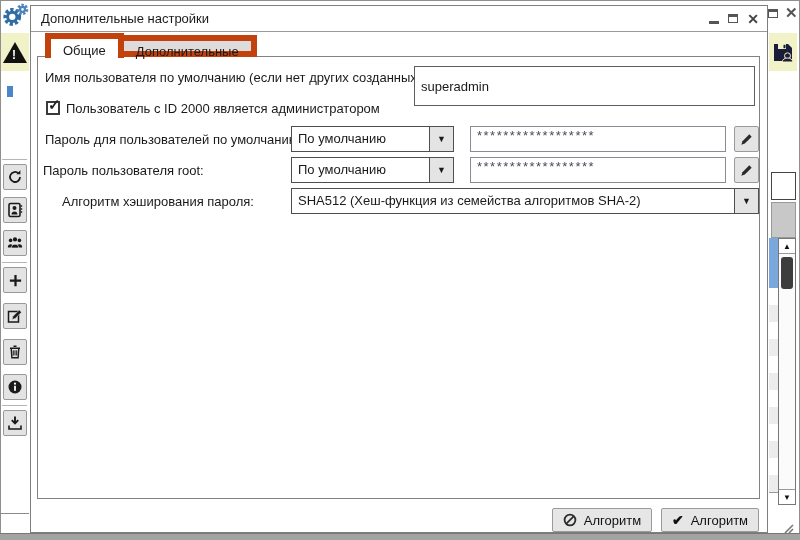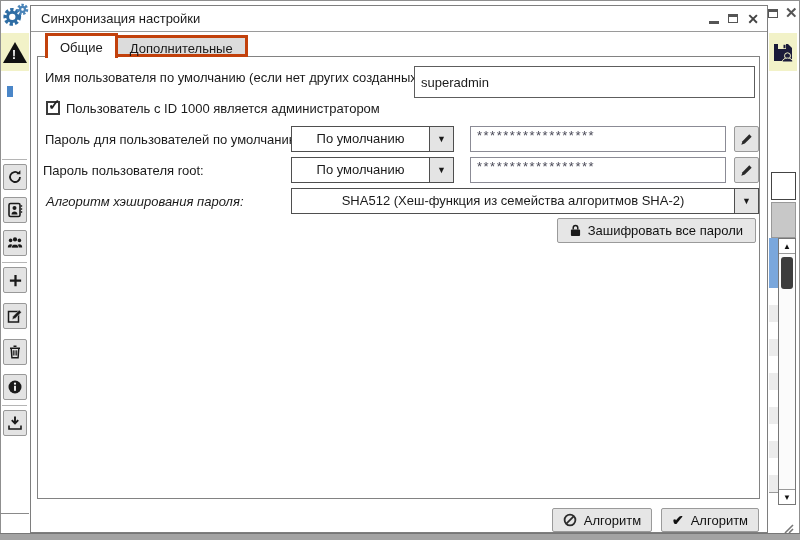"Синхронизация настройки" span.dlg-title { text: Синхронизация -> Дополнительные }
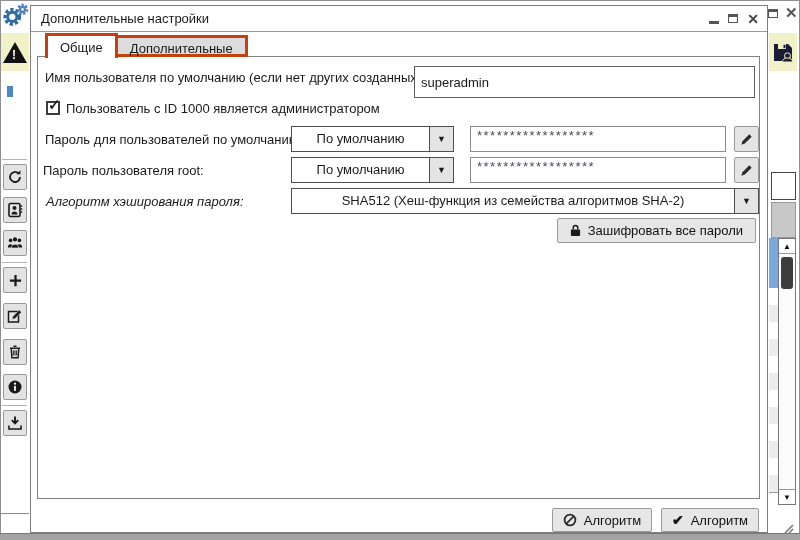"Общие" .tab { border: 3px solid #c2410c -> 6px solid #c2410c }
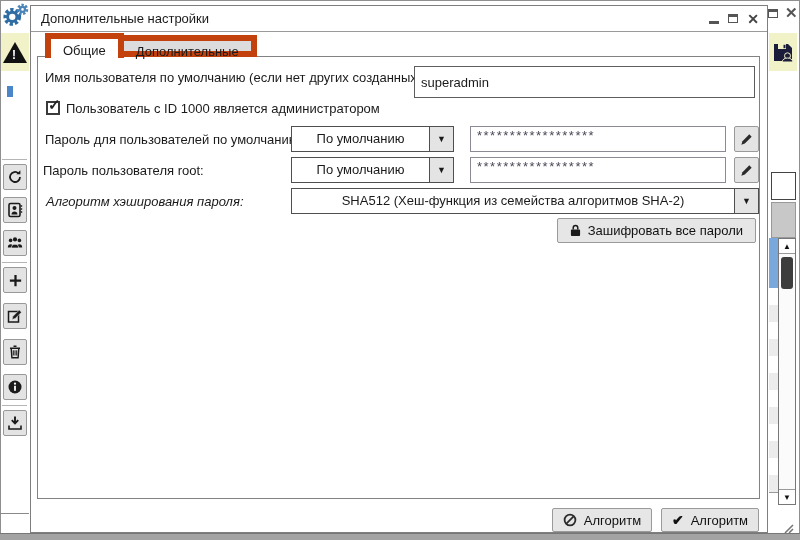"superadmin" input.txt-input { height: 32px -> 40px }
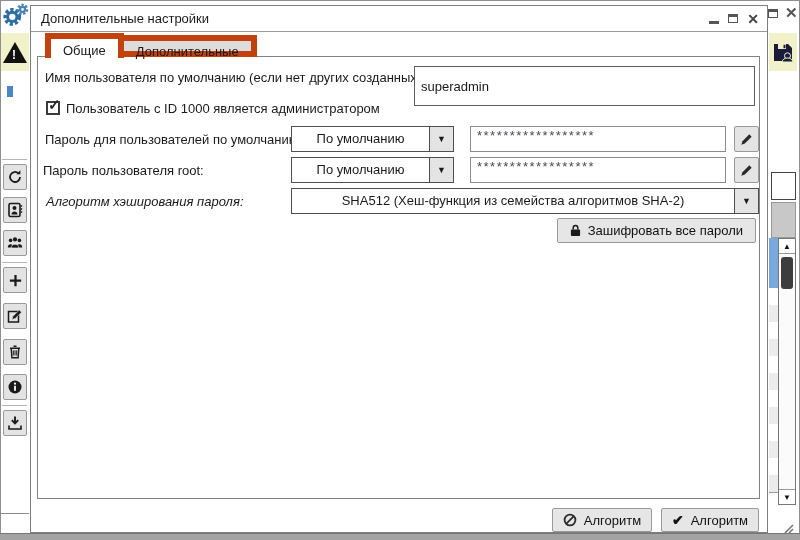"Пользователь с ID 1000 является" span.lbl { text: 1000 -> 2000 }
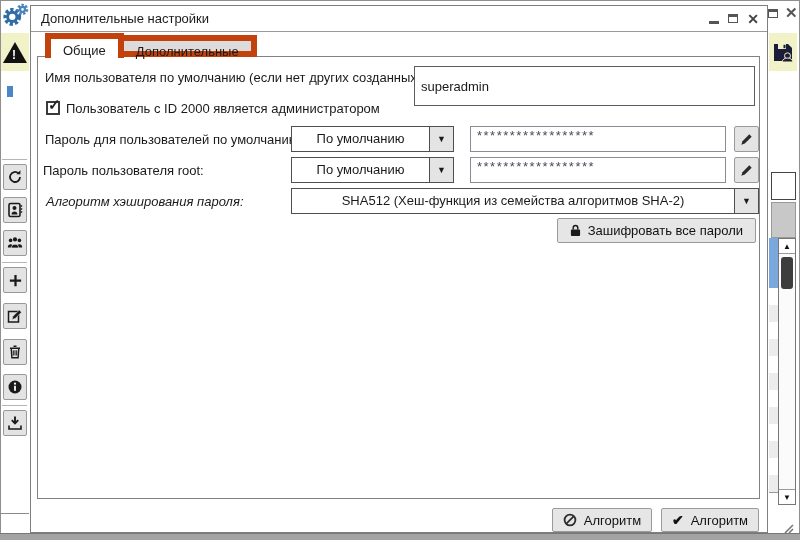"По умолчанию" .combo { text-align: center -> none }
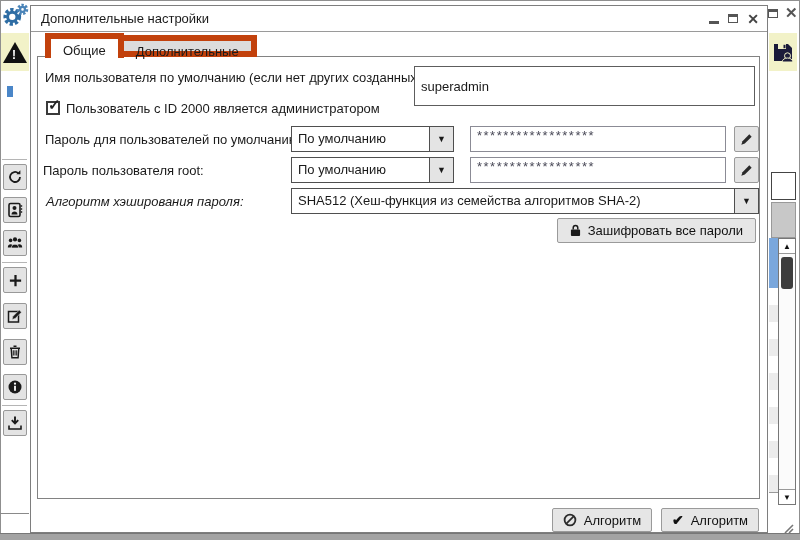"Алгоритм хэширования пароля:" span.lbl { font-style: italic -> none; left: 8px -> 24px }
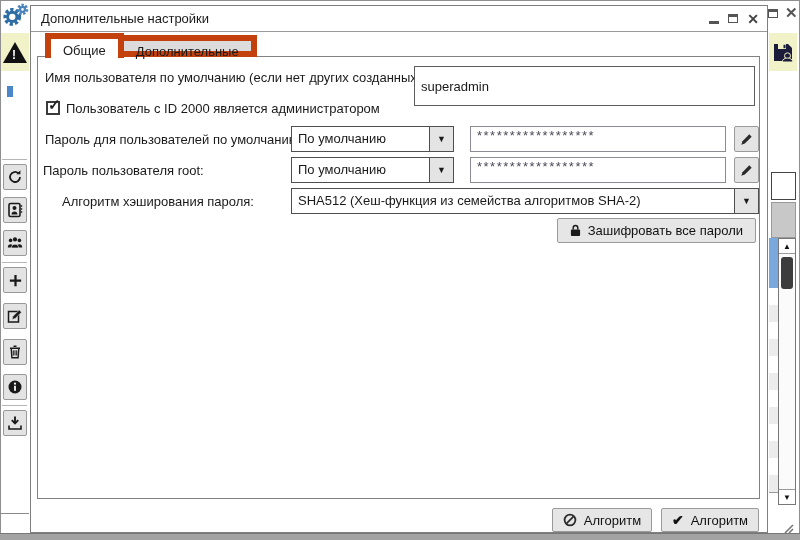"Зашифровать все пароли" div.btn { html: <div> <svg> <rect></rect> <path></path> </svg> <span>Зашифровать все пароли</span> </div> -> none }
